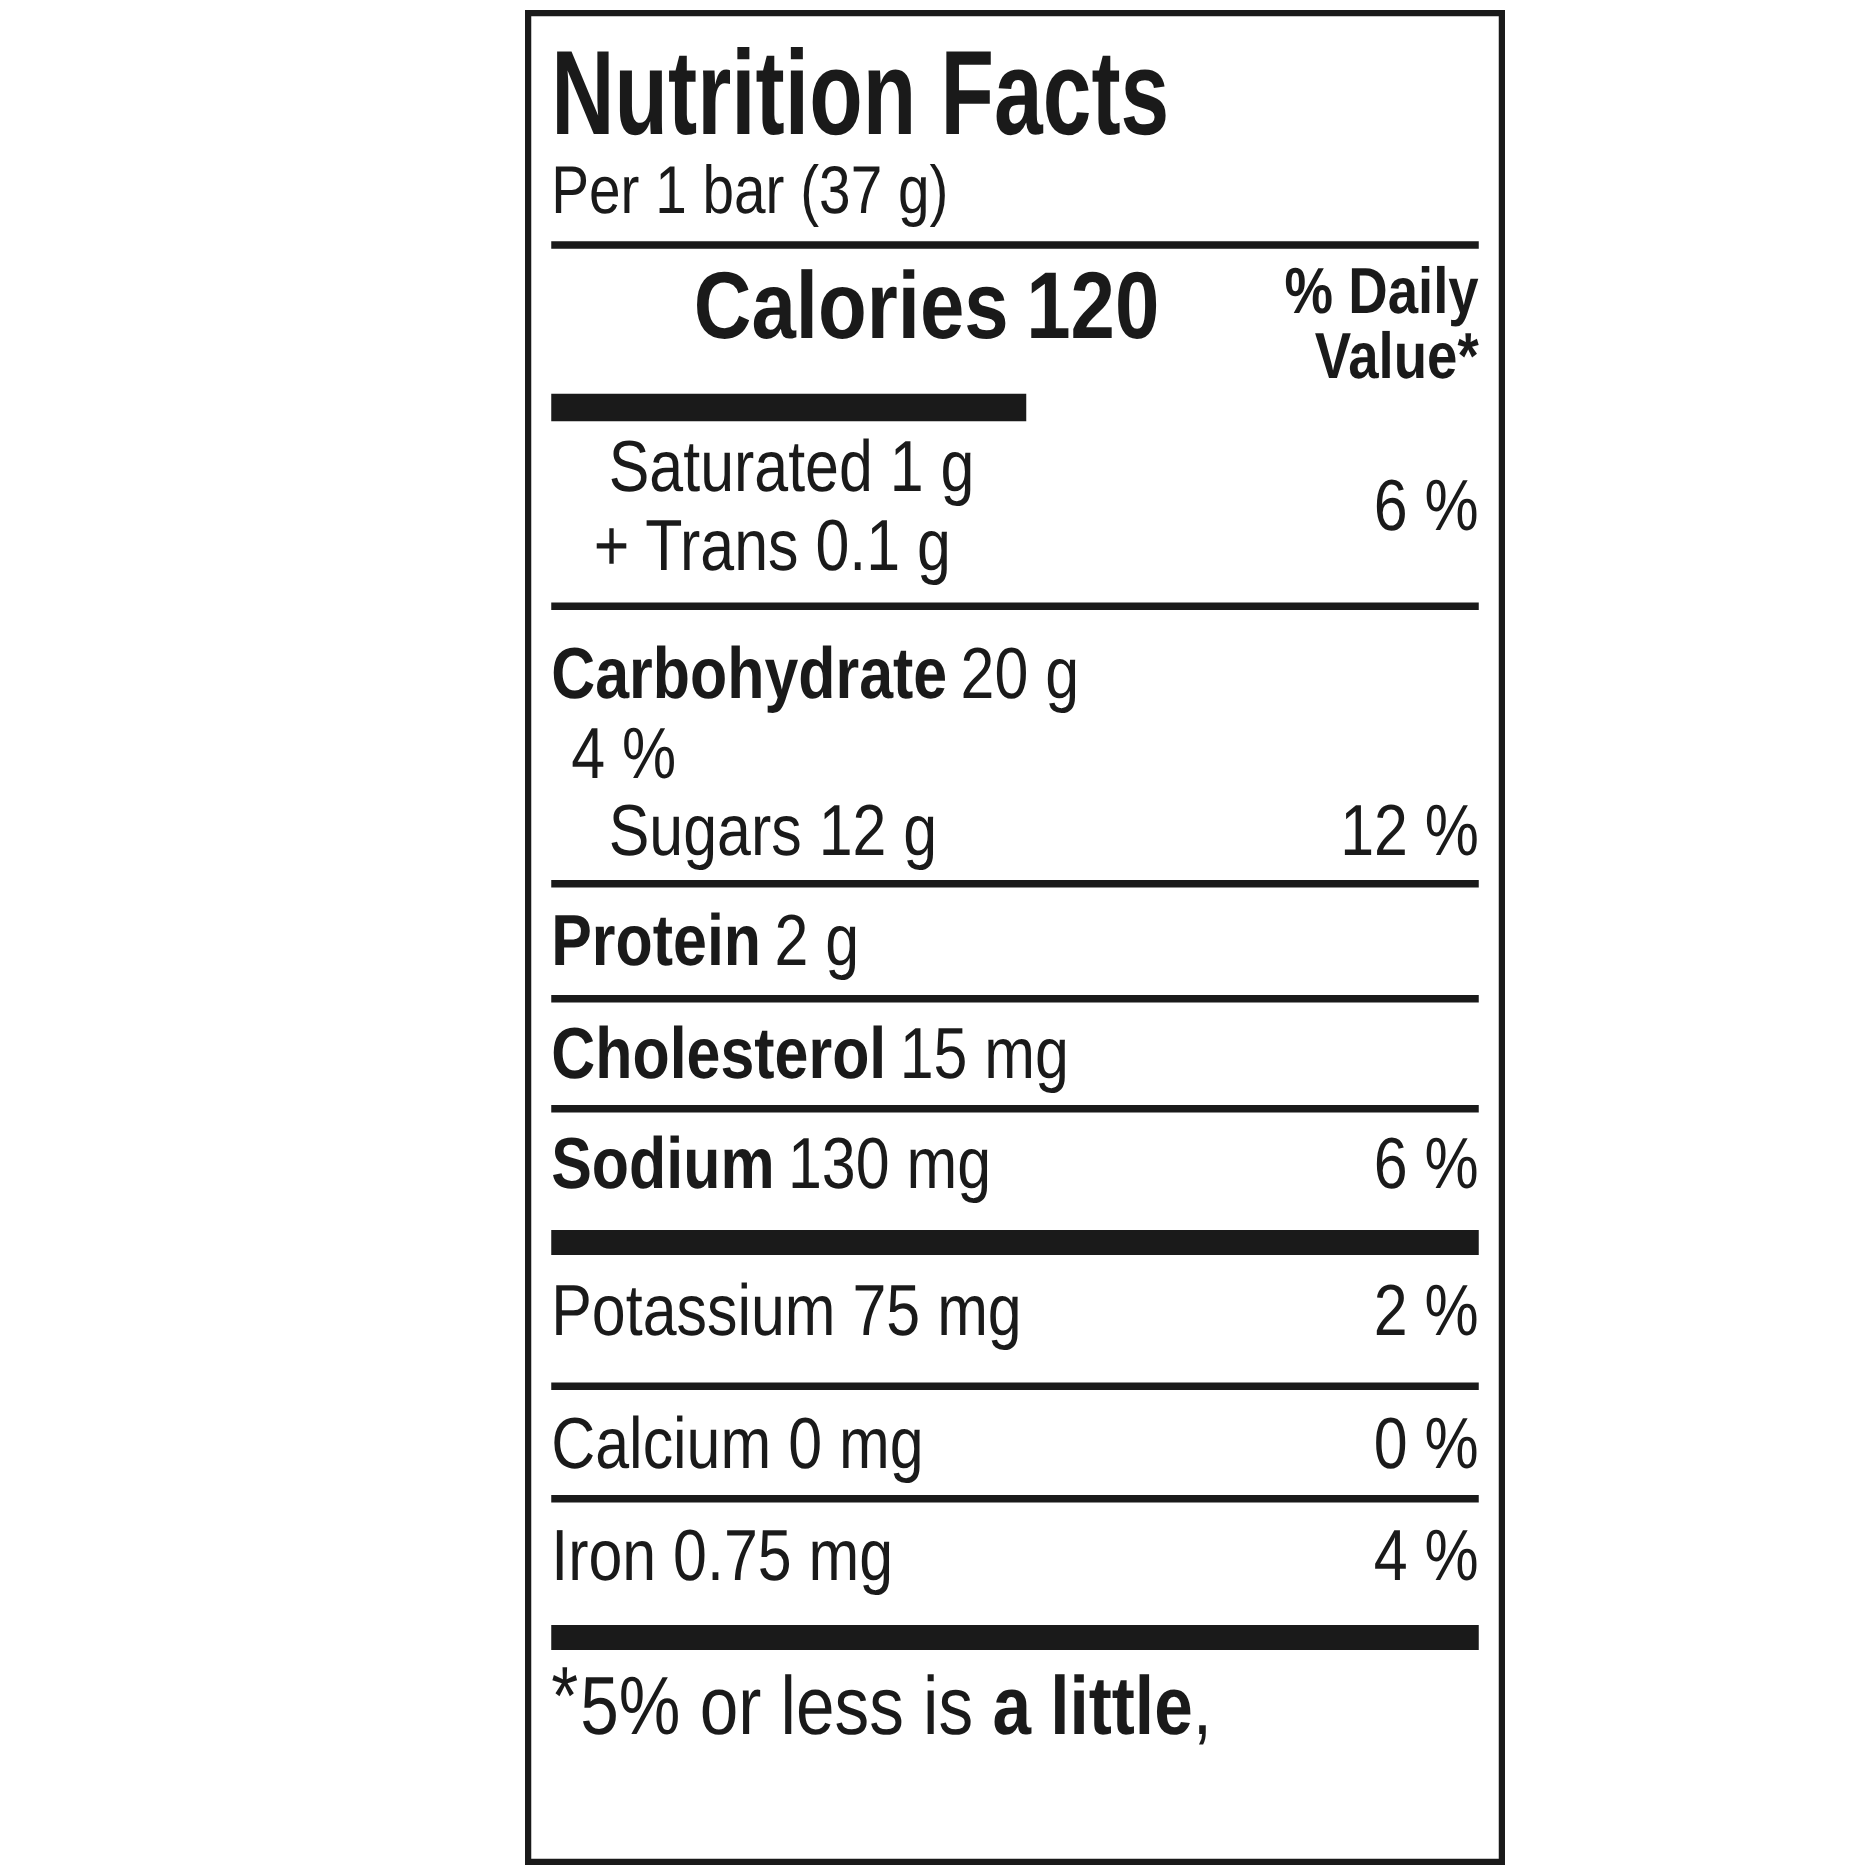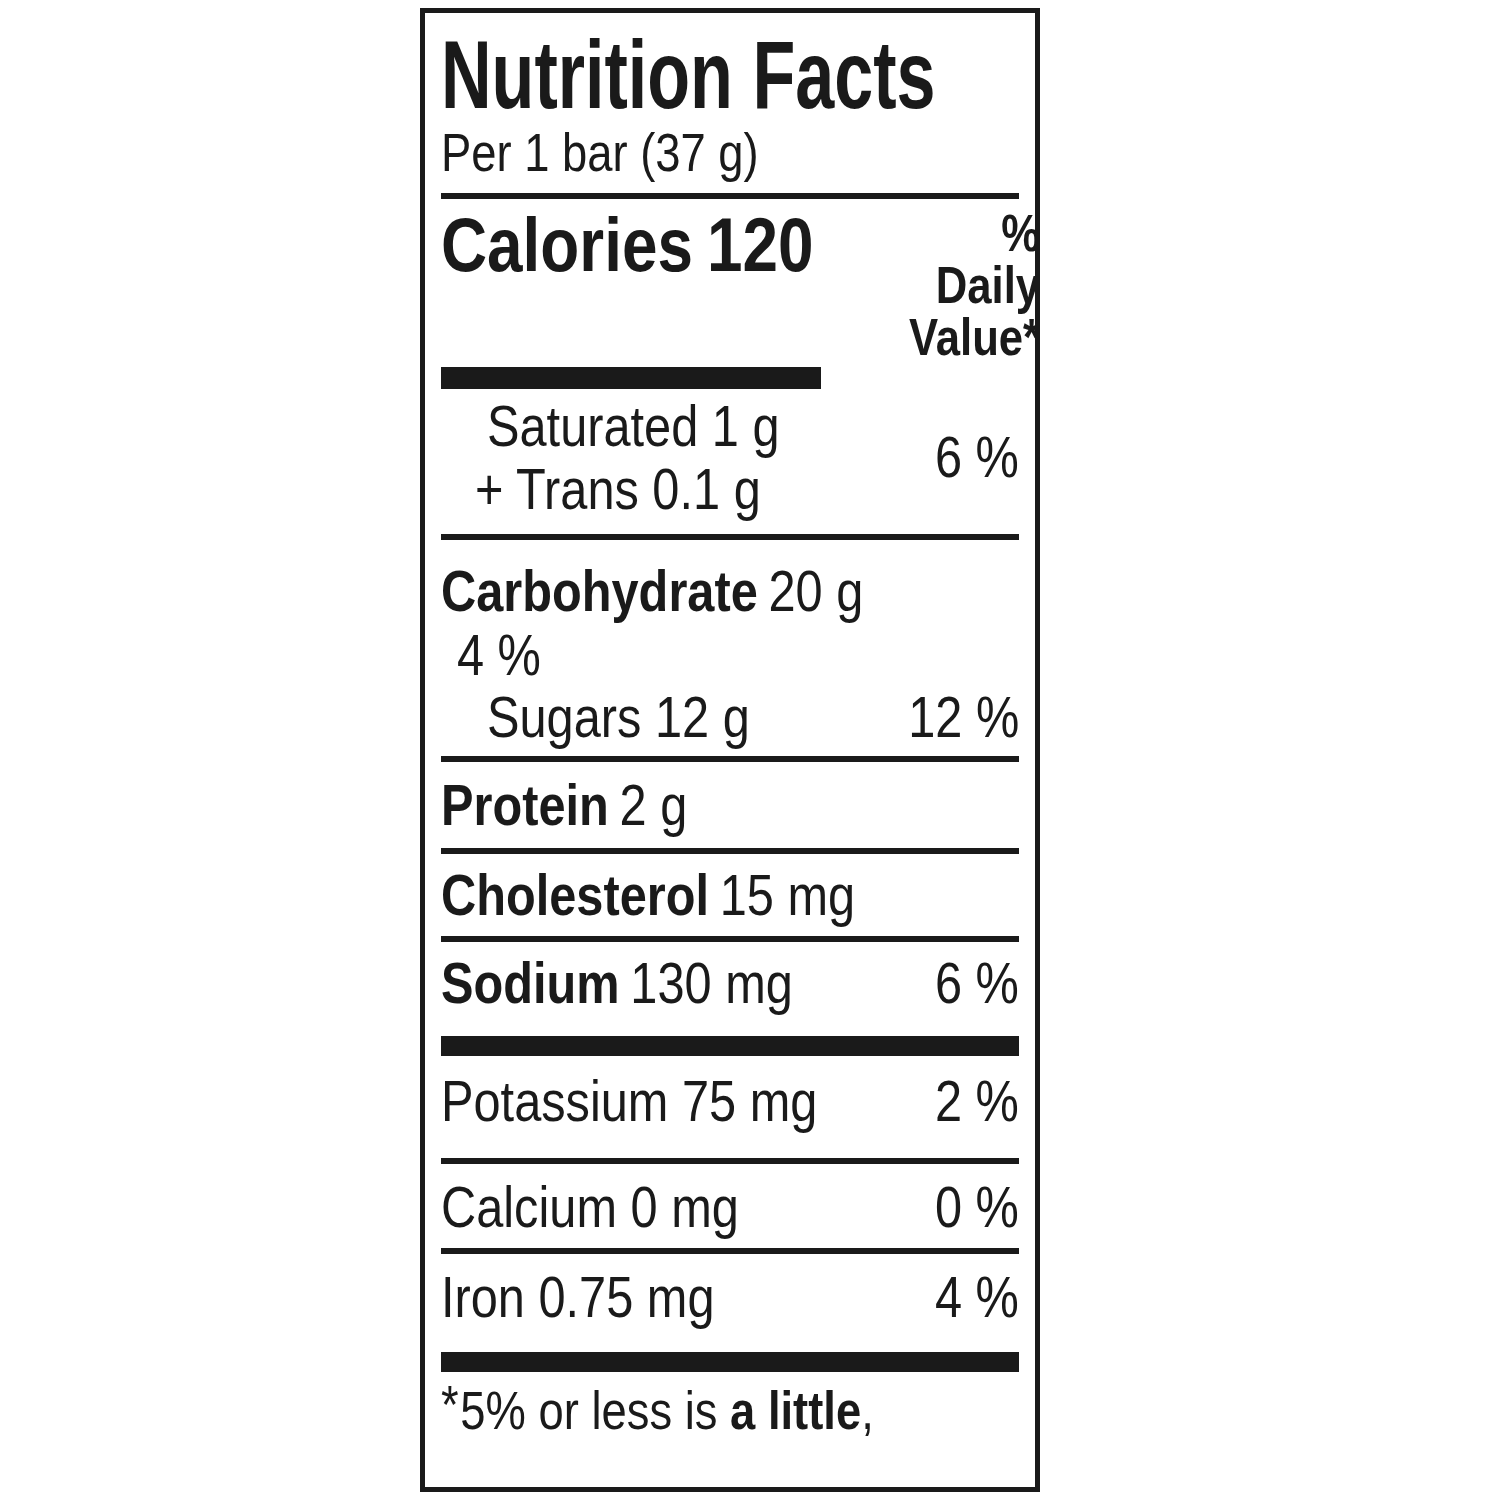"Nutrition Facts" .nfl { width: 620px -> 784px }
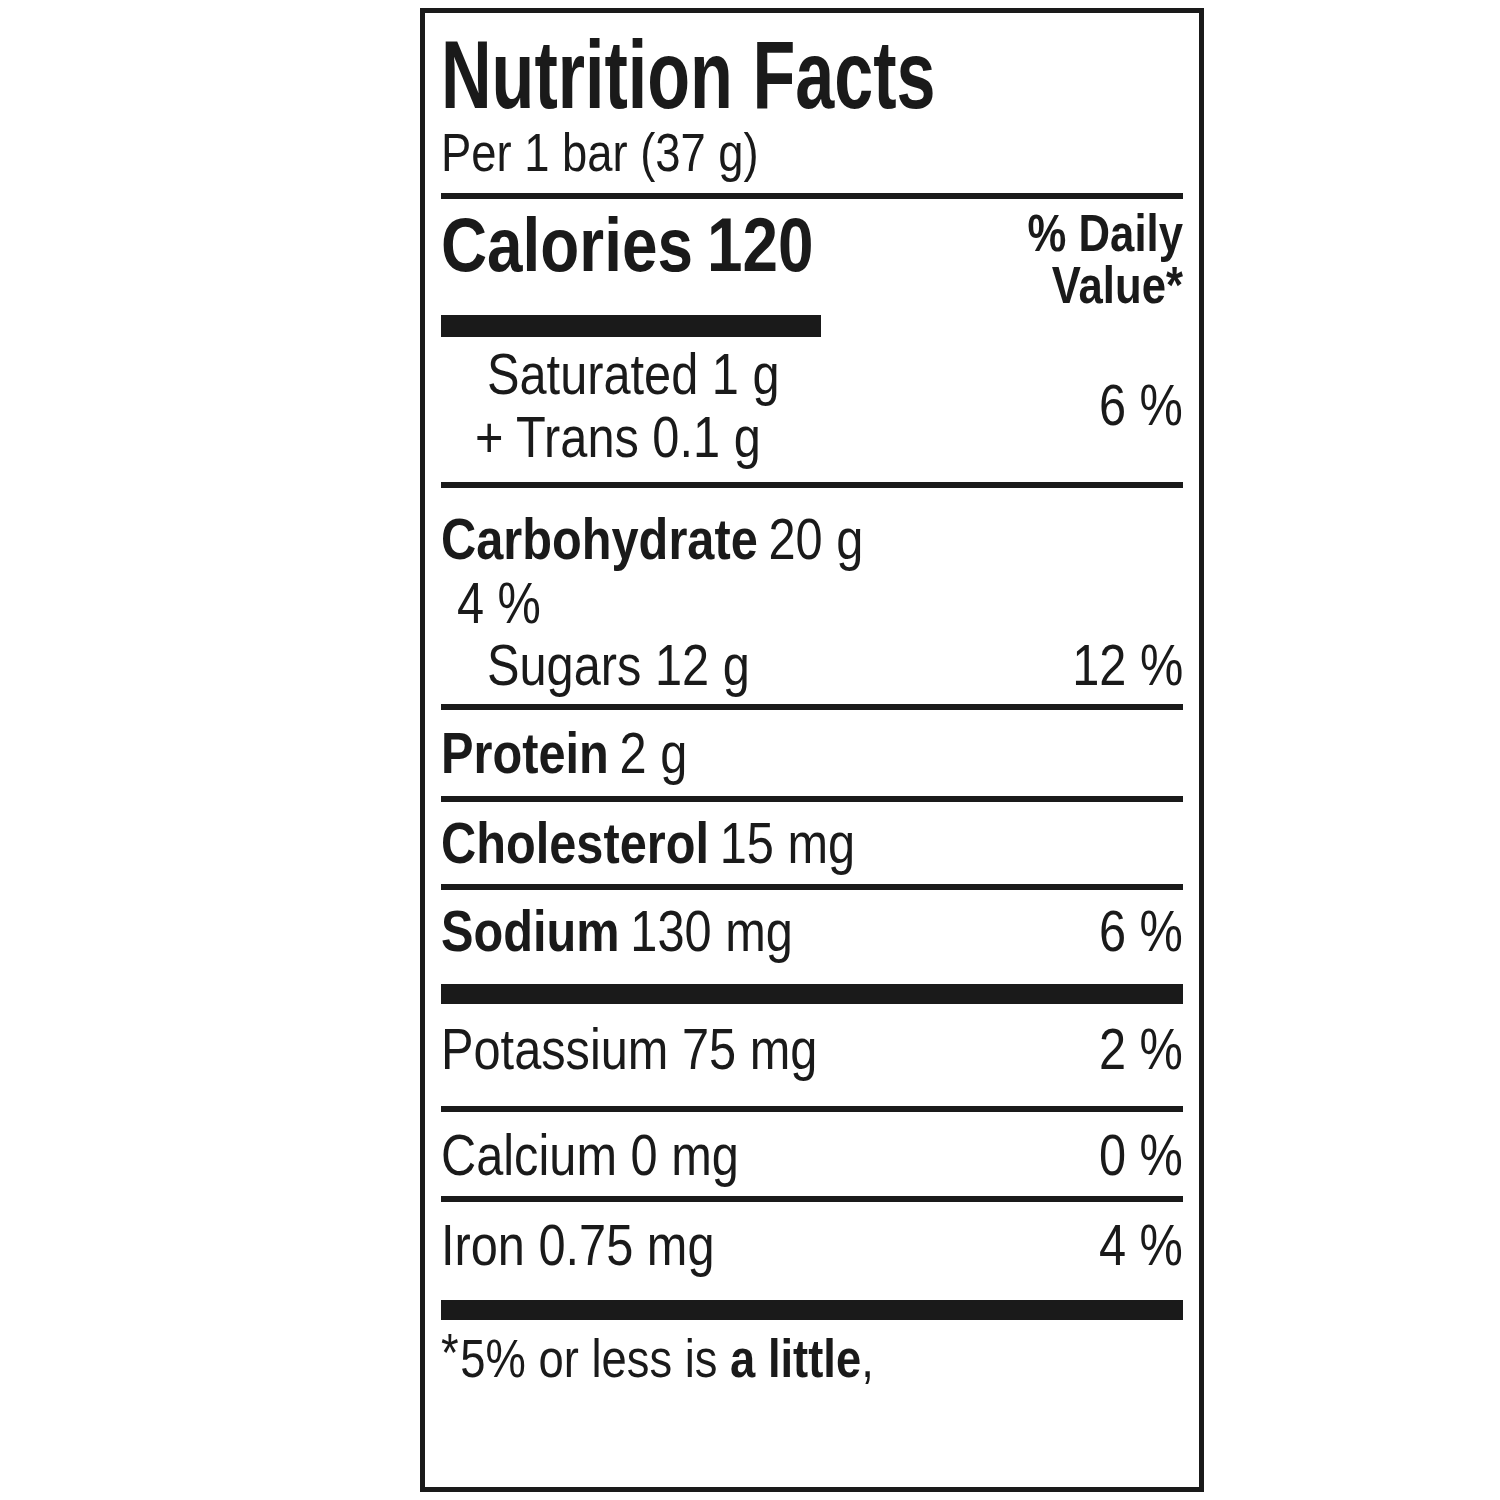"Calories 120" .cal-row { justify-content: space-between -> flex-end }
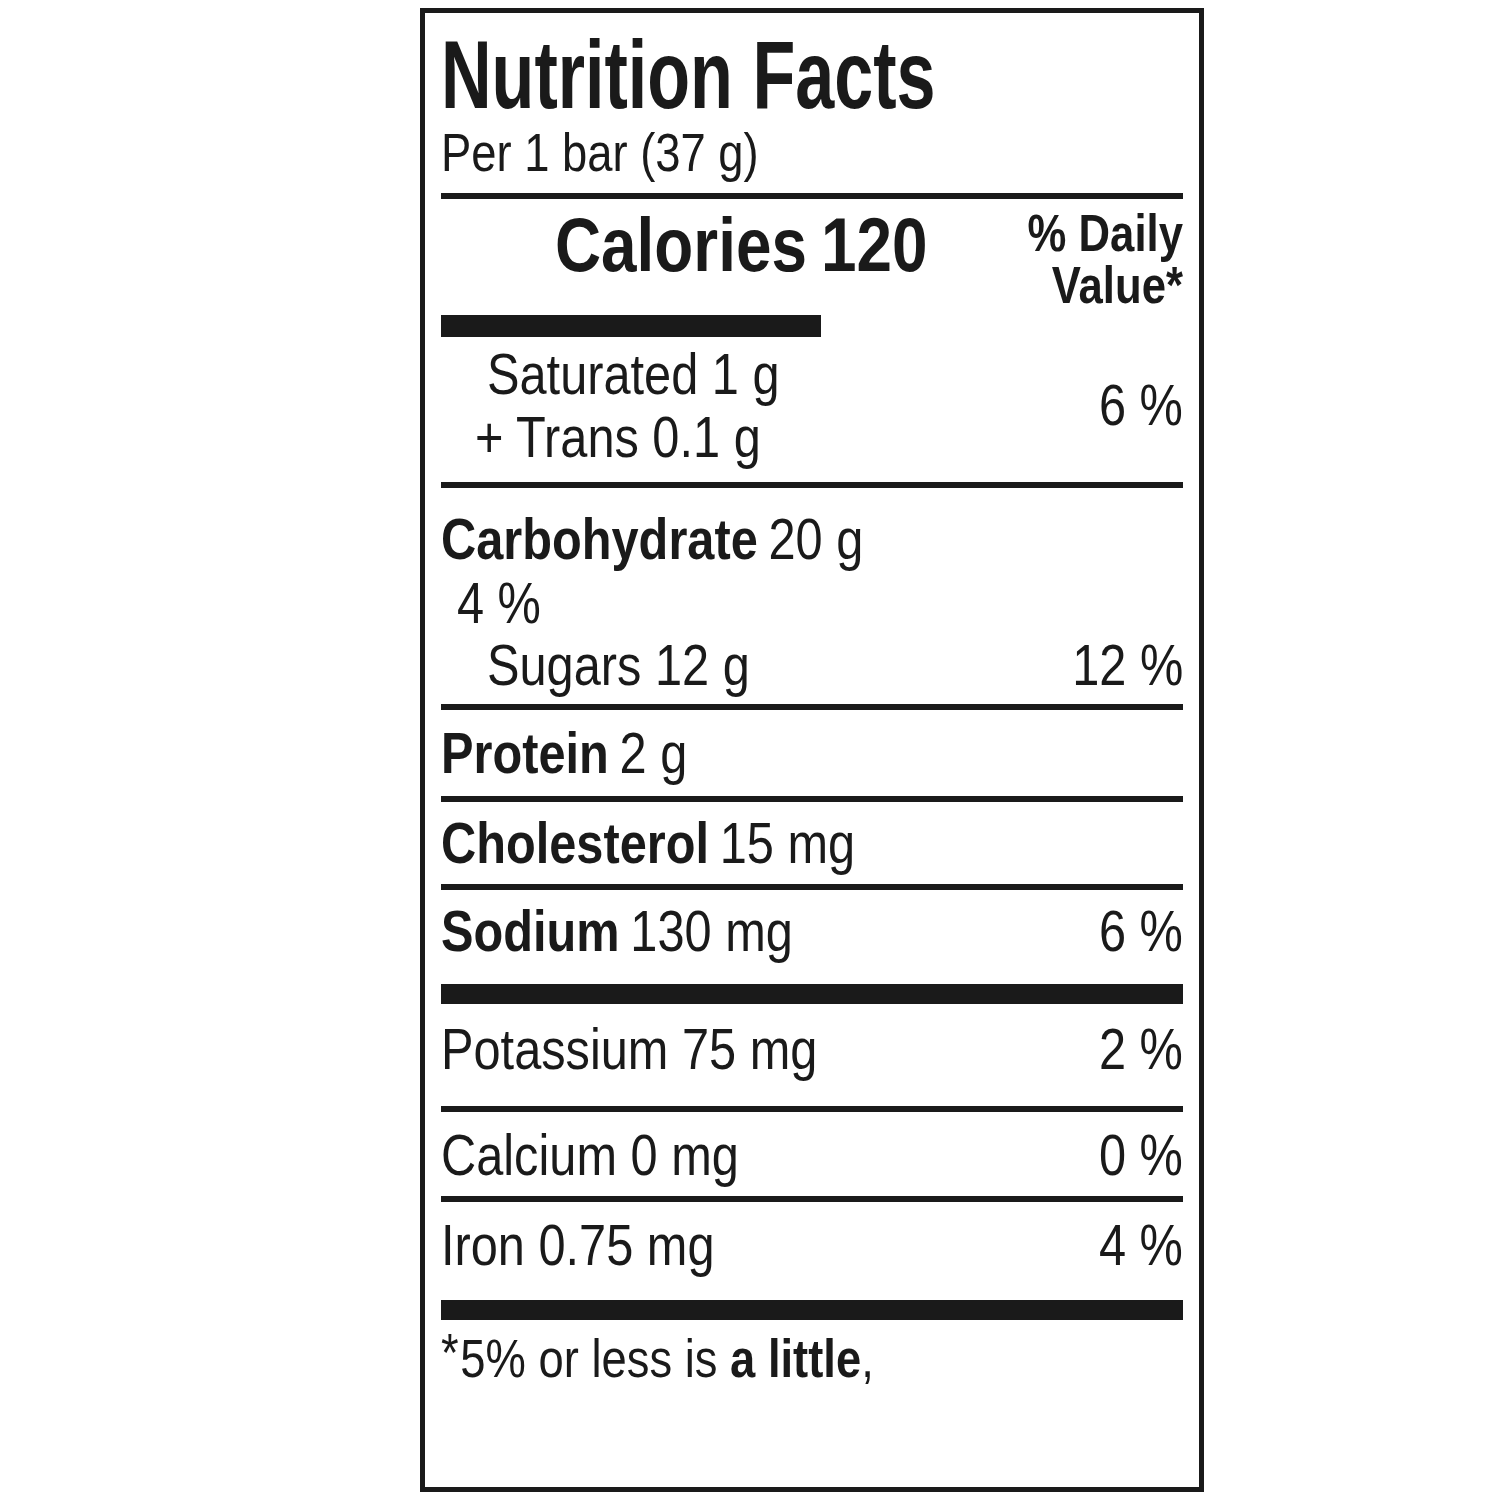"*5% or less is a" .footnote { font-size: 54px -> 66px }
